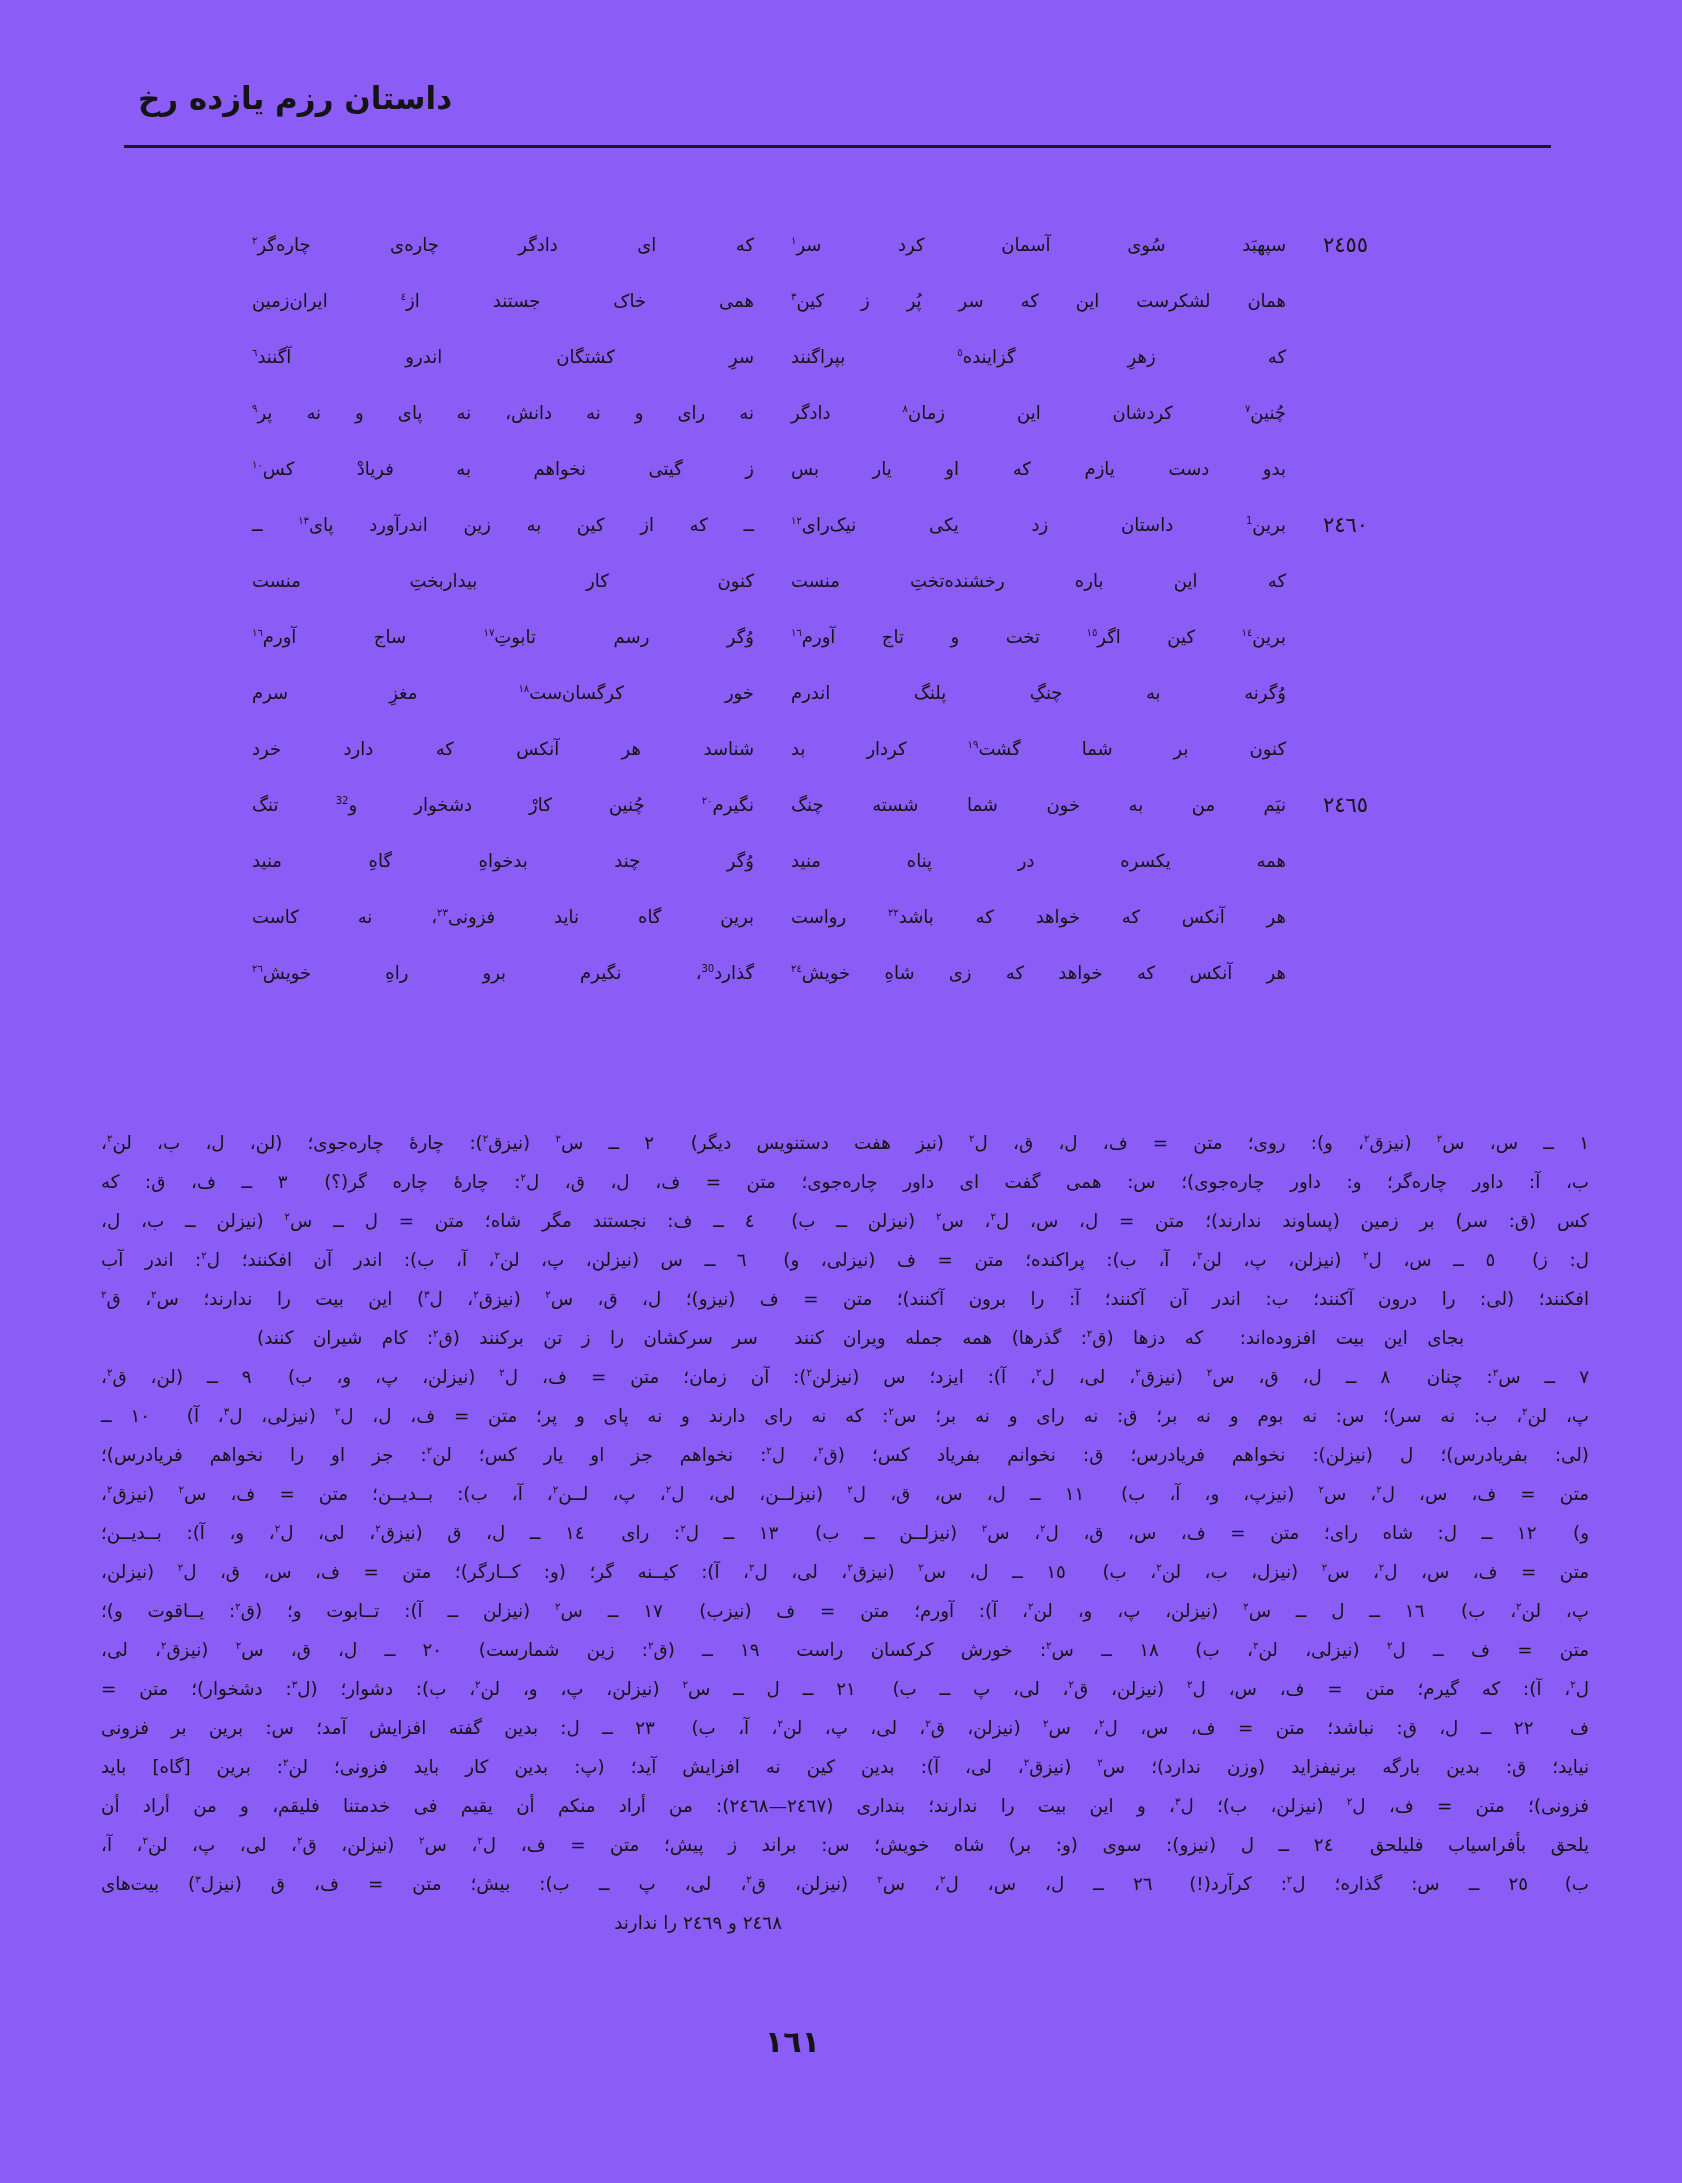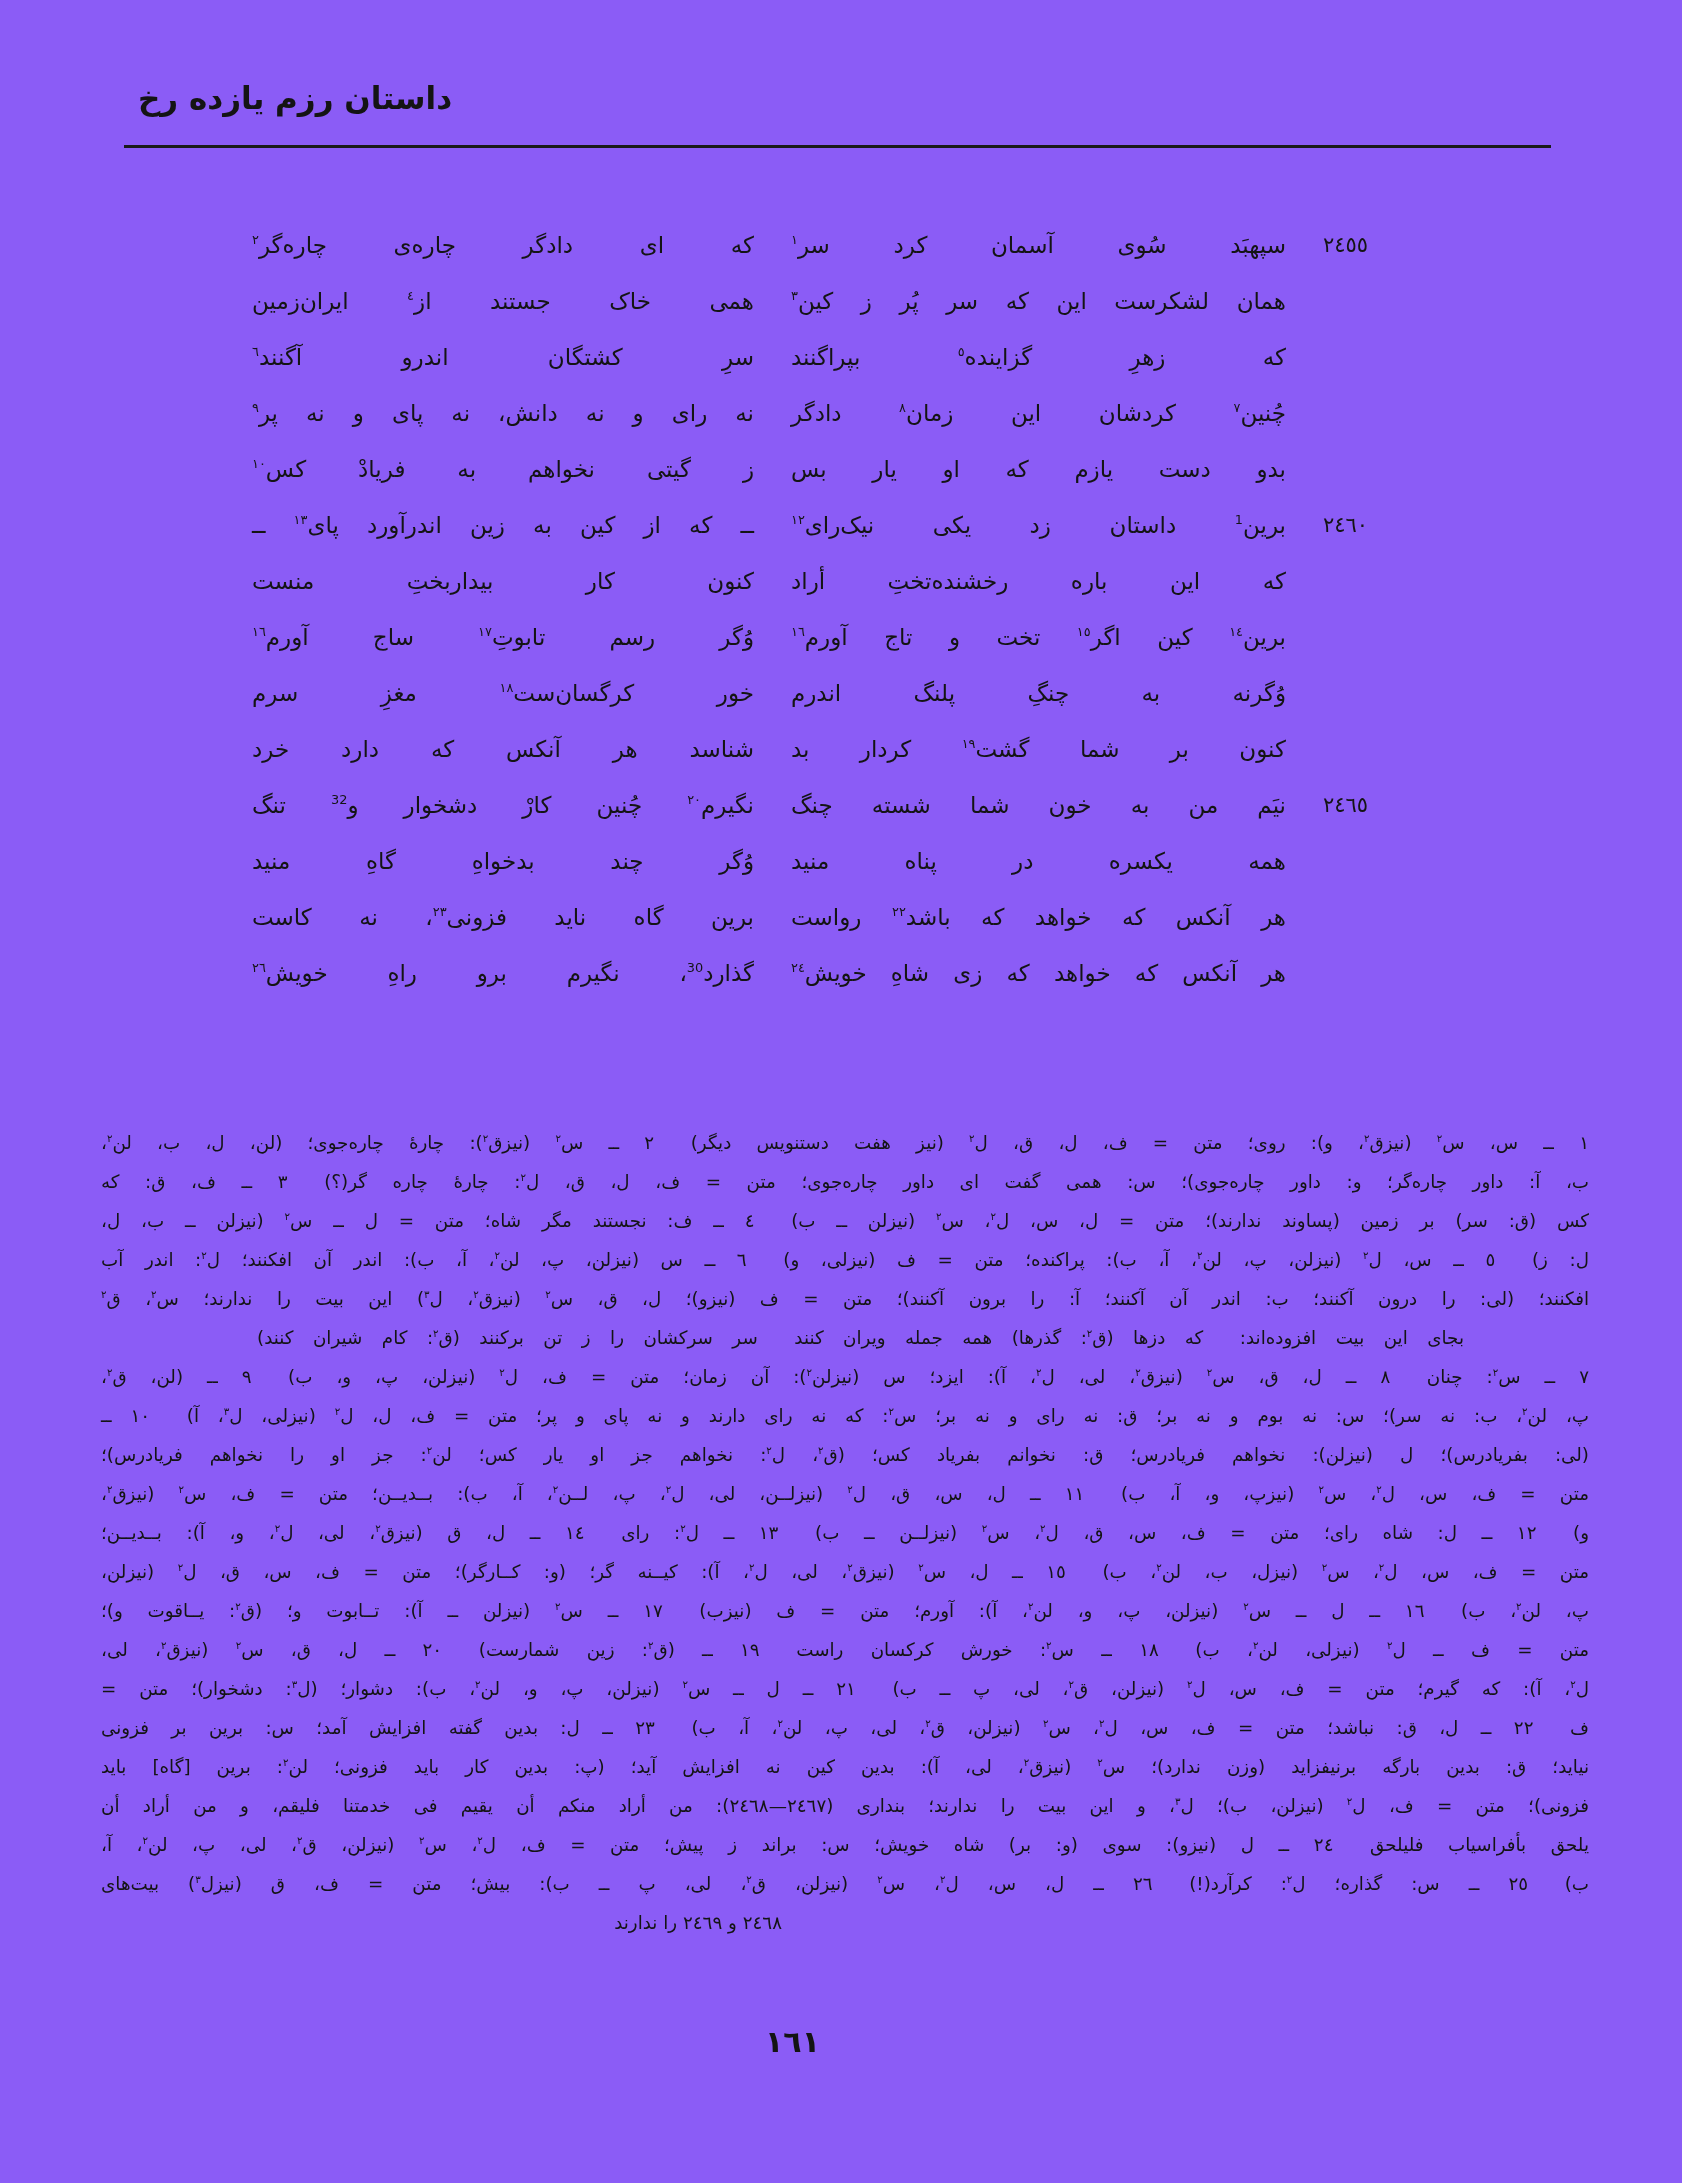"که ای دادگر چاره‌ی چاره‌گر٢" .hemi { font-size: 23px -> 18px }
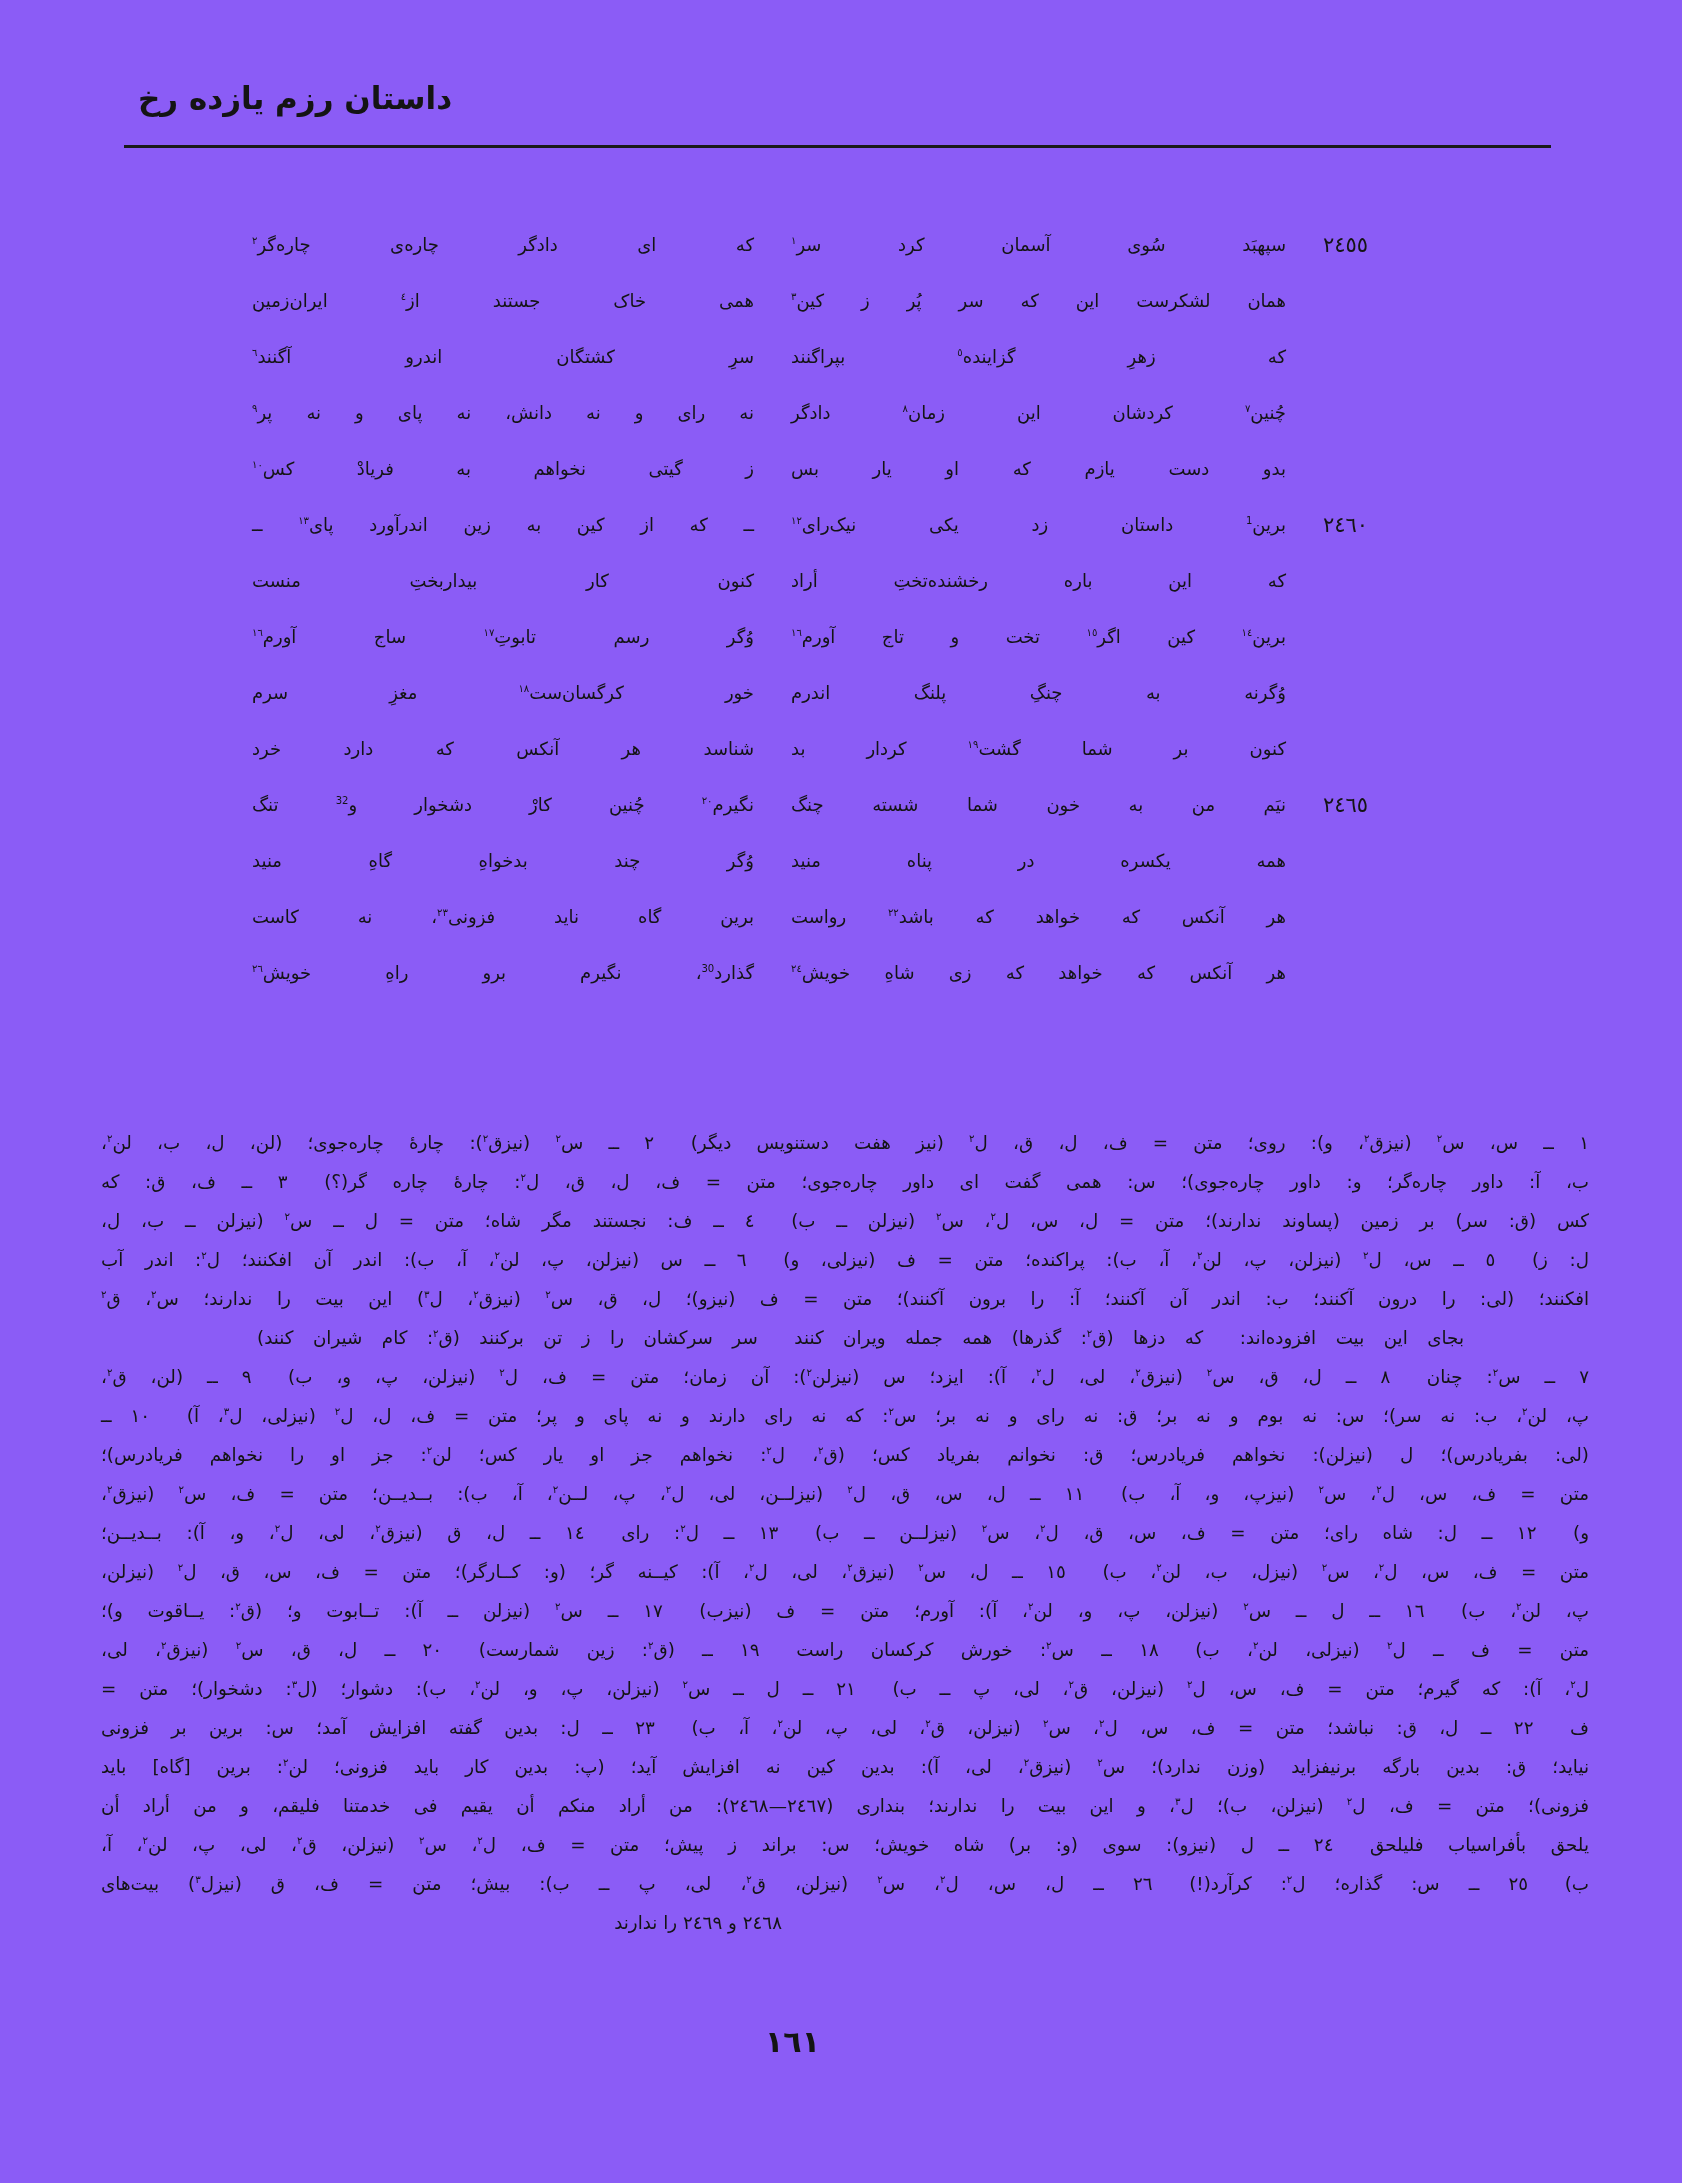"که این باره رخشنده‌تختِ أراد" div.hemi { text: أراد -> منست }
